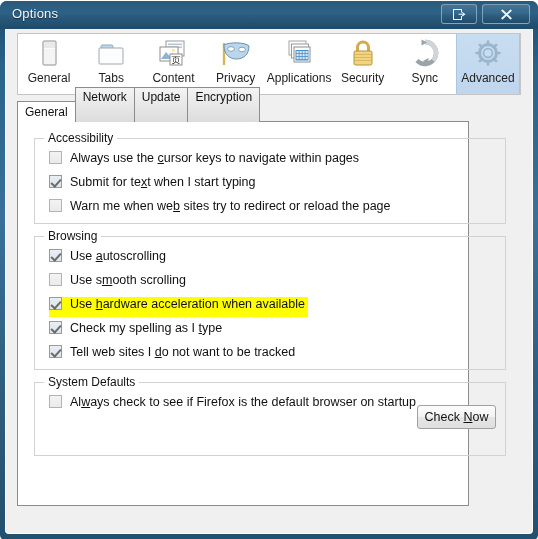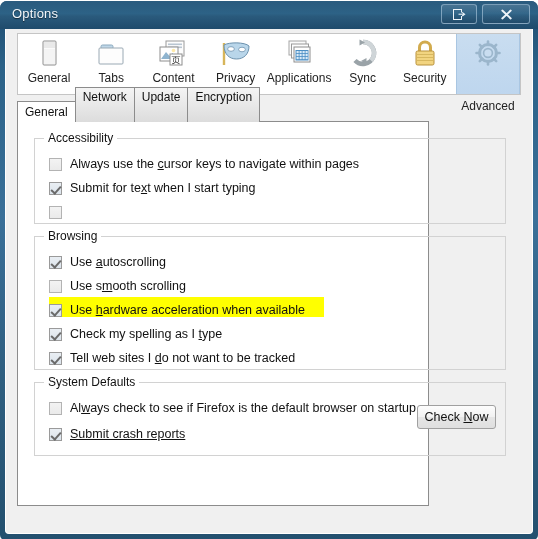"Sync" div.tool { order: before "Security" -> after "Security" }
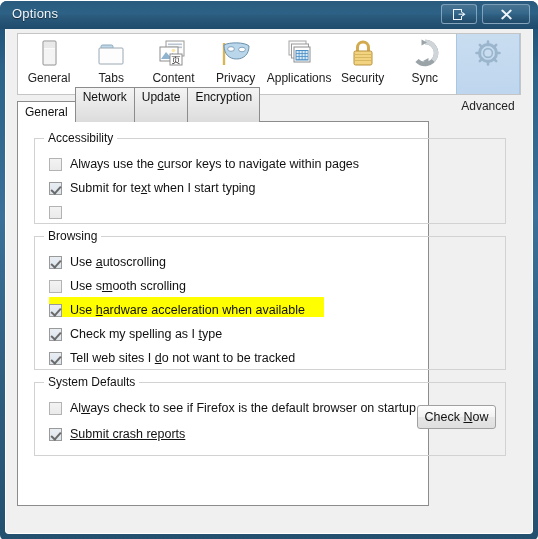"Advanced" .tool.selected { gap: 28px -> none }
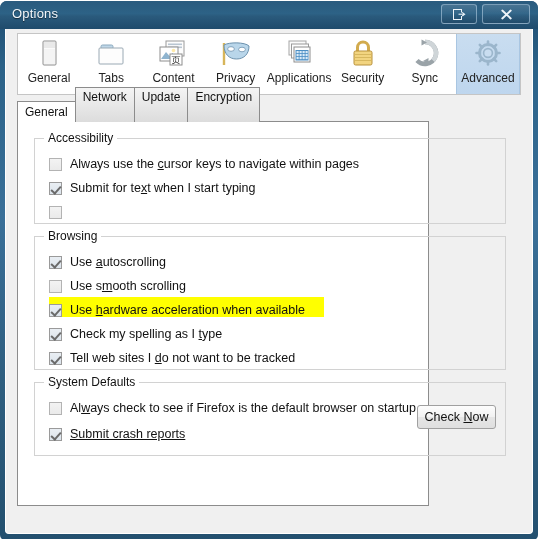"Accessibility" .panel { width: 412px -> 452px }
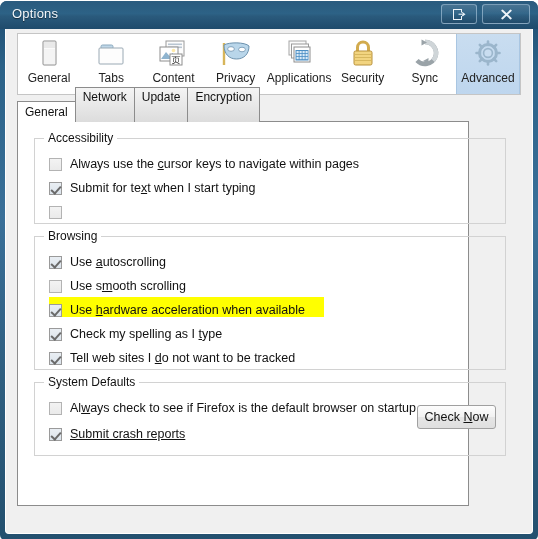"Always use the cursor keys" .row { align-items: flex-end -> flex-start }
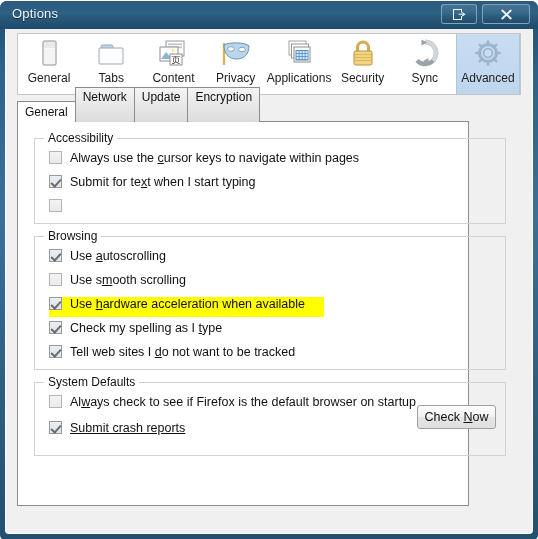"Warn me when web sites" span.lbl { html: none -> <span><span>Warn me when we</span><span>b</span><span> sites try to redirect or reload the page</span></span> }
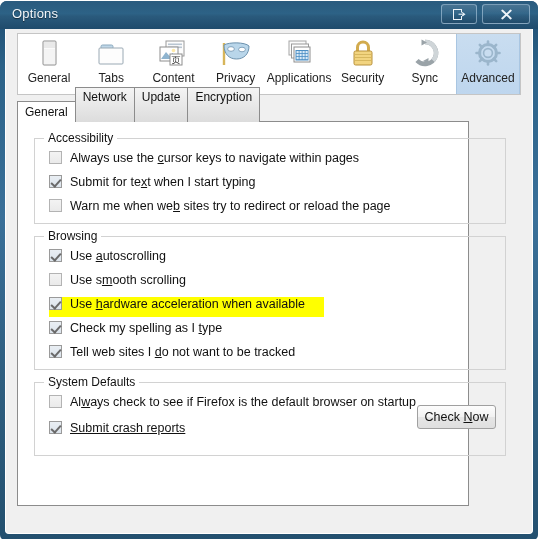"Use hardware acceleration when available" .row.hl { padding-right: 19px -> 3px }
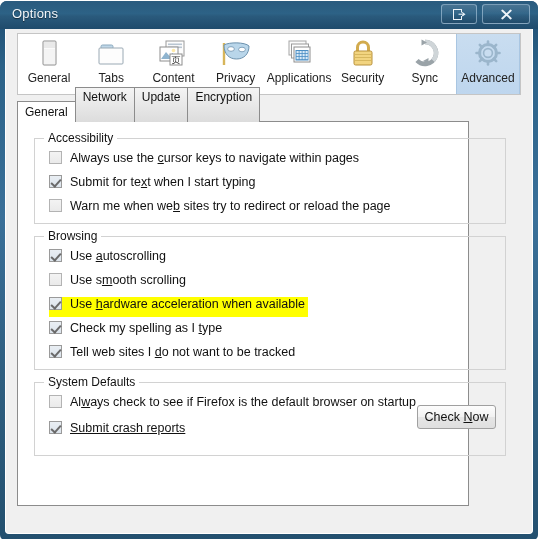"Submit crash reports" div.row { html: <div> <span></span> <span>Submit crash reports</span> </div> -> none }
